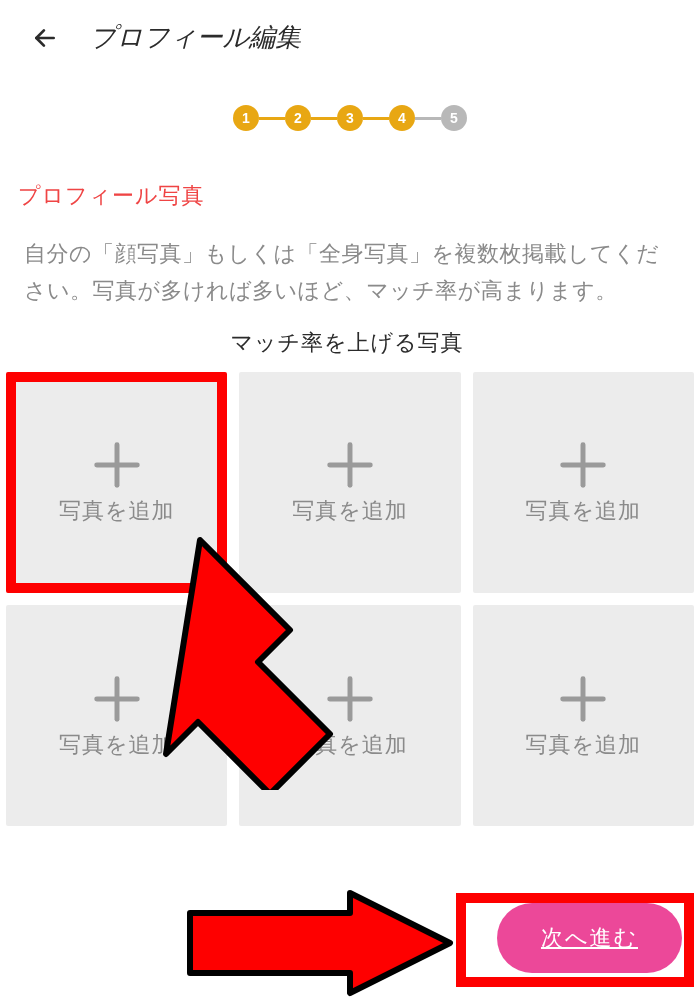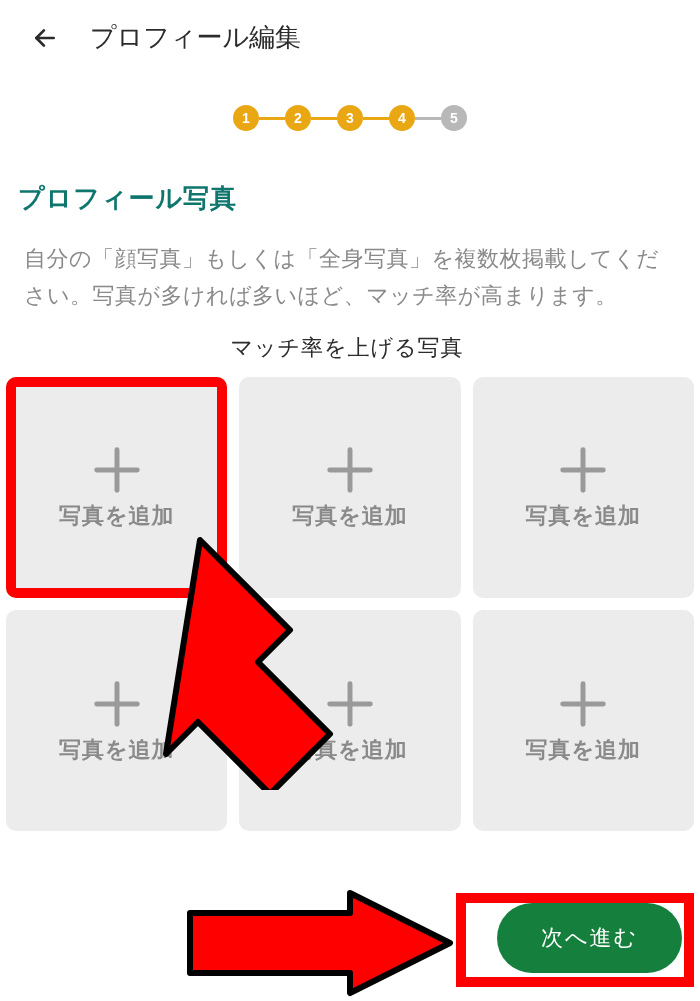"プロフィール編集" .header { font-style: none -> italic }
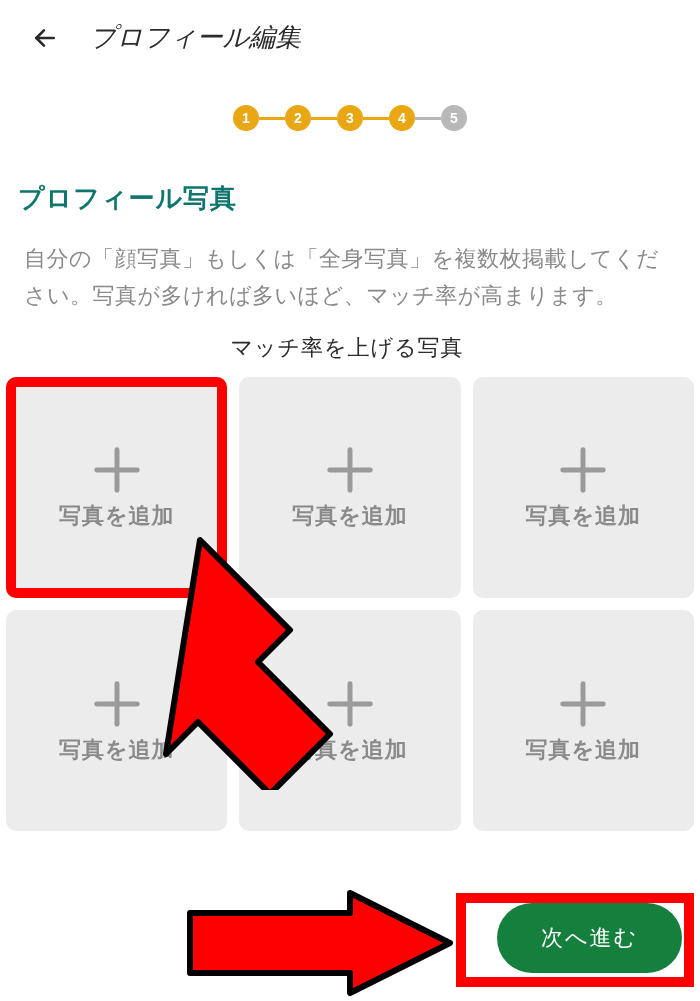"プロフィール写真" .section-title { color: #0f766e -> #ef4444; font-size: 26px -> 22px; font-weight: bold -> none }
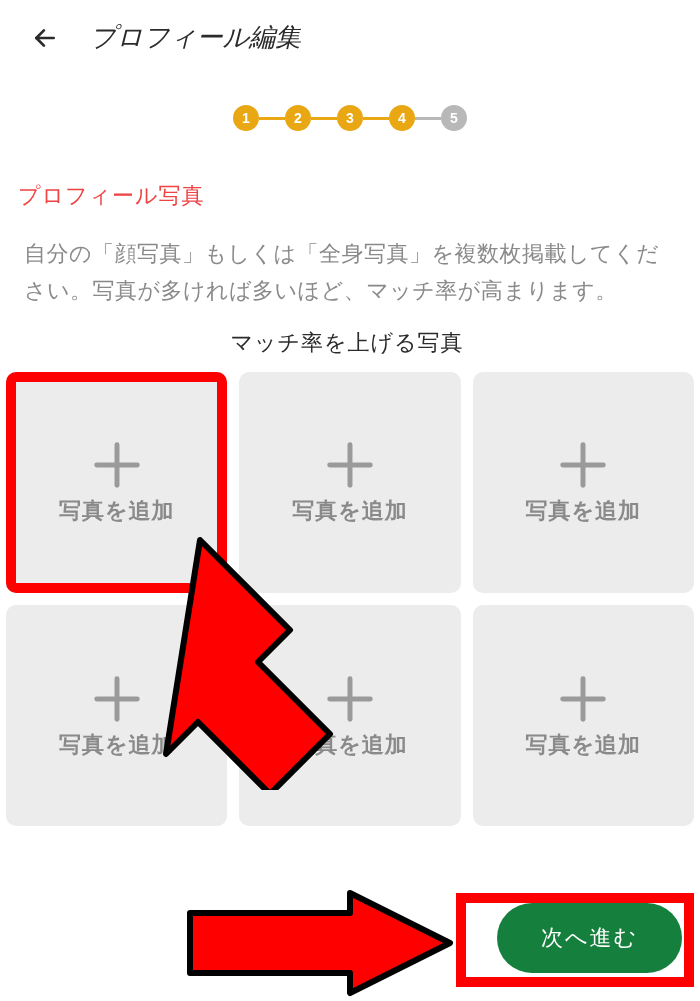"写真を追加" .photo-tile { border-radius: 10px -> 2px; font-weight: bold -> none }
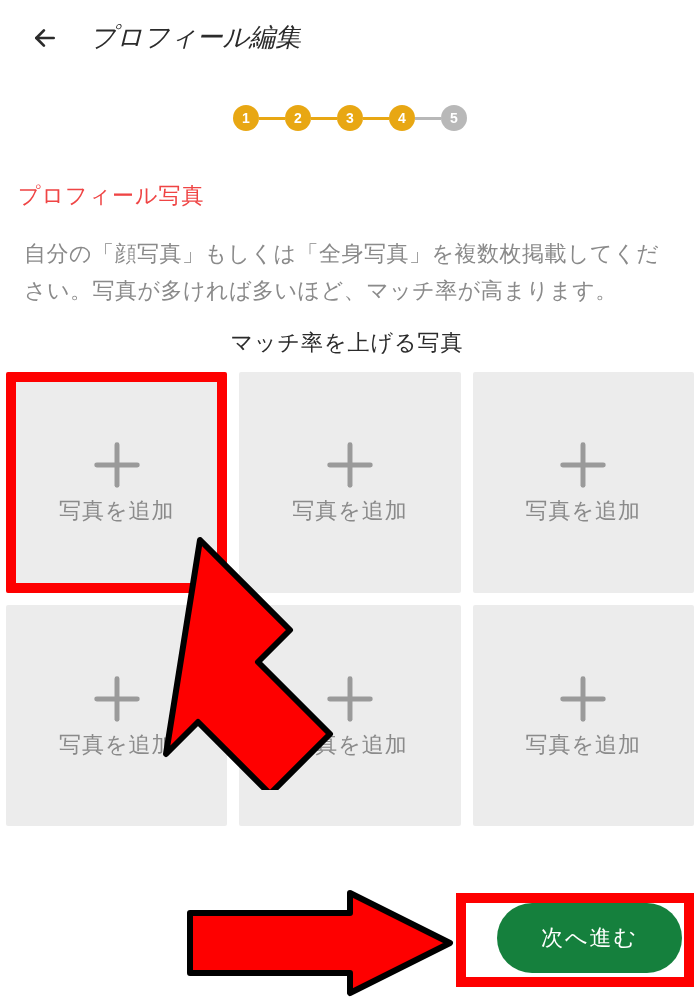"次へ進む" .next-button { background: #15803d -> #ec4899; text-decoration: none -> underline }
